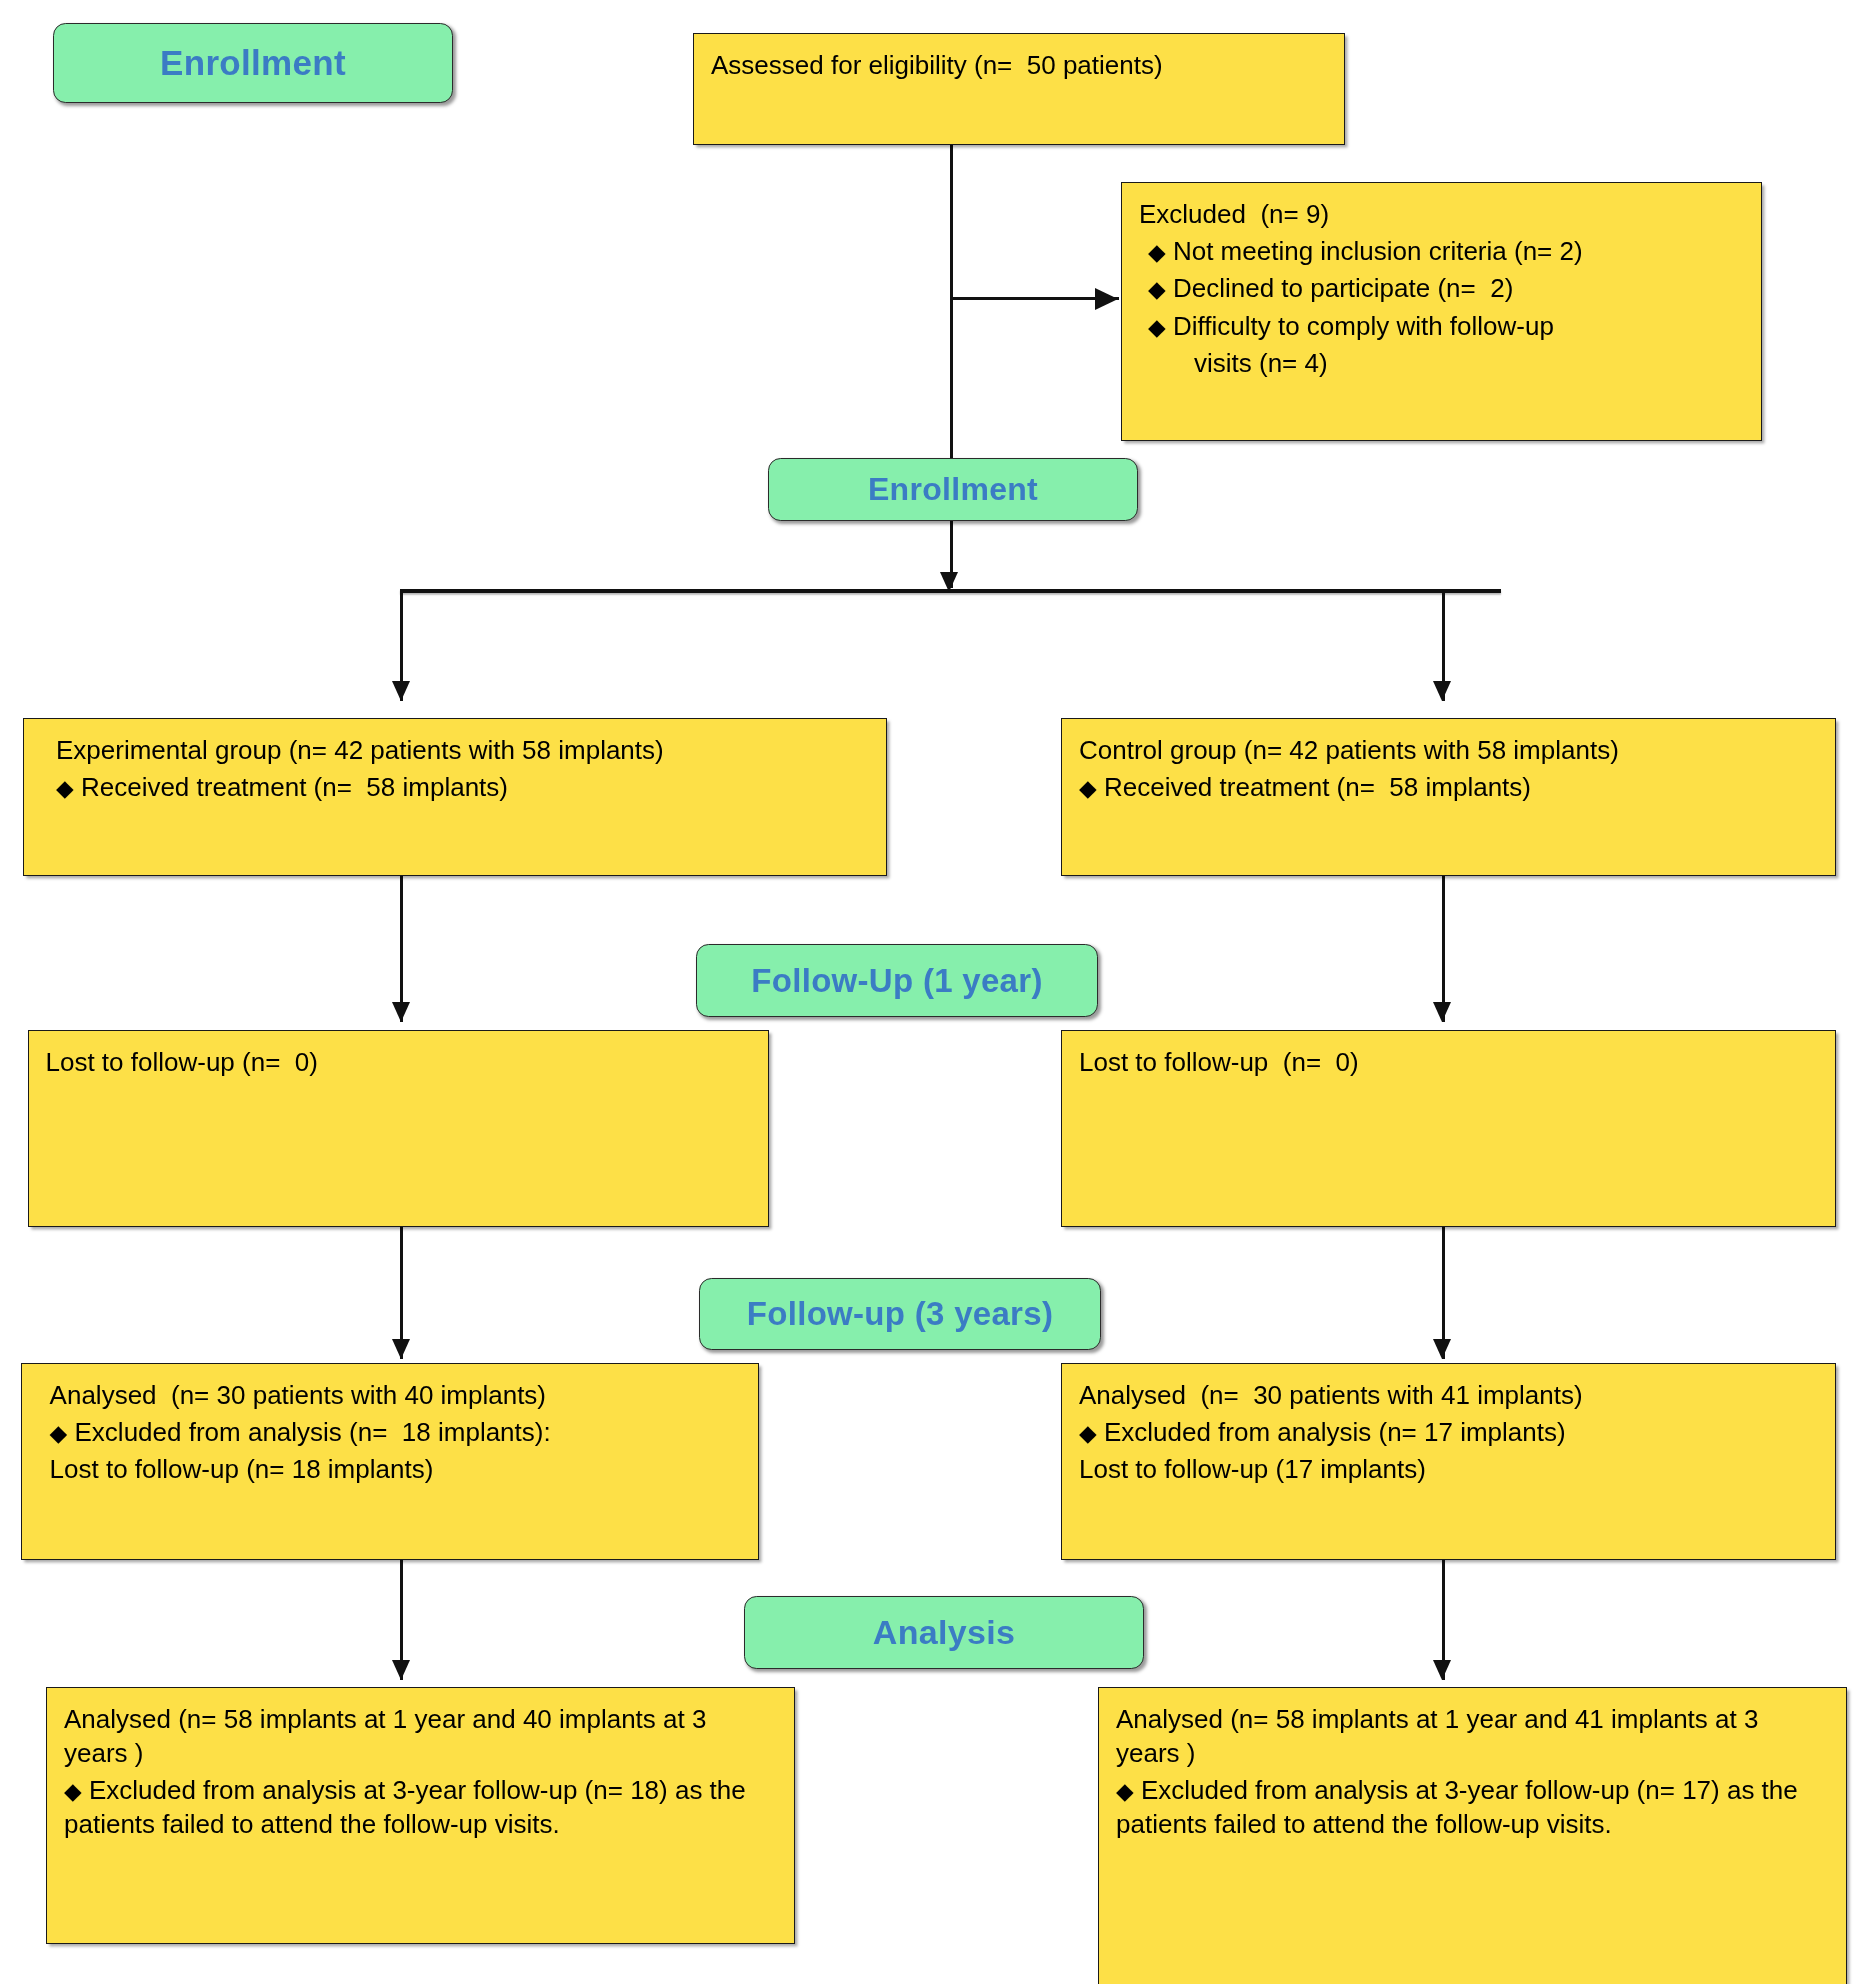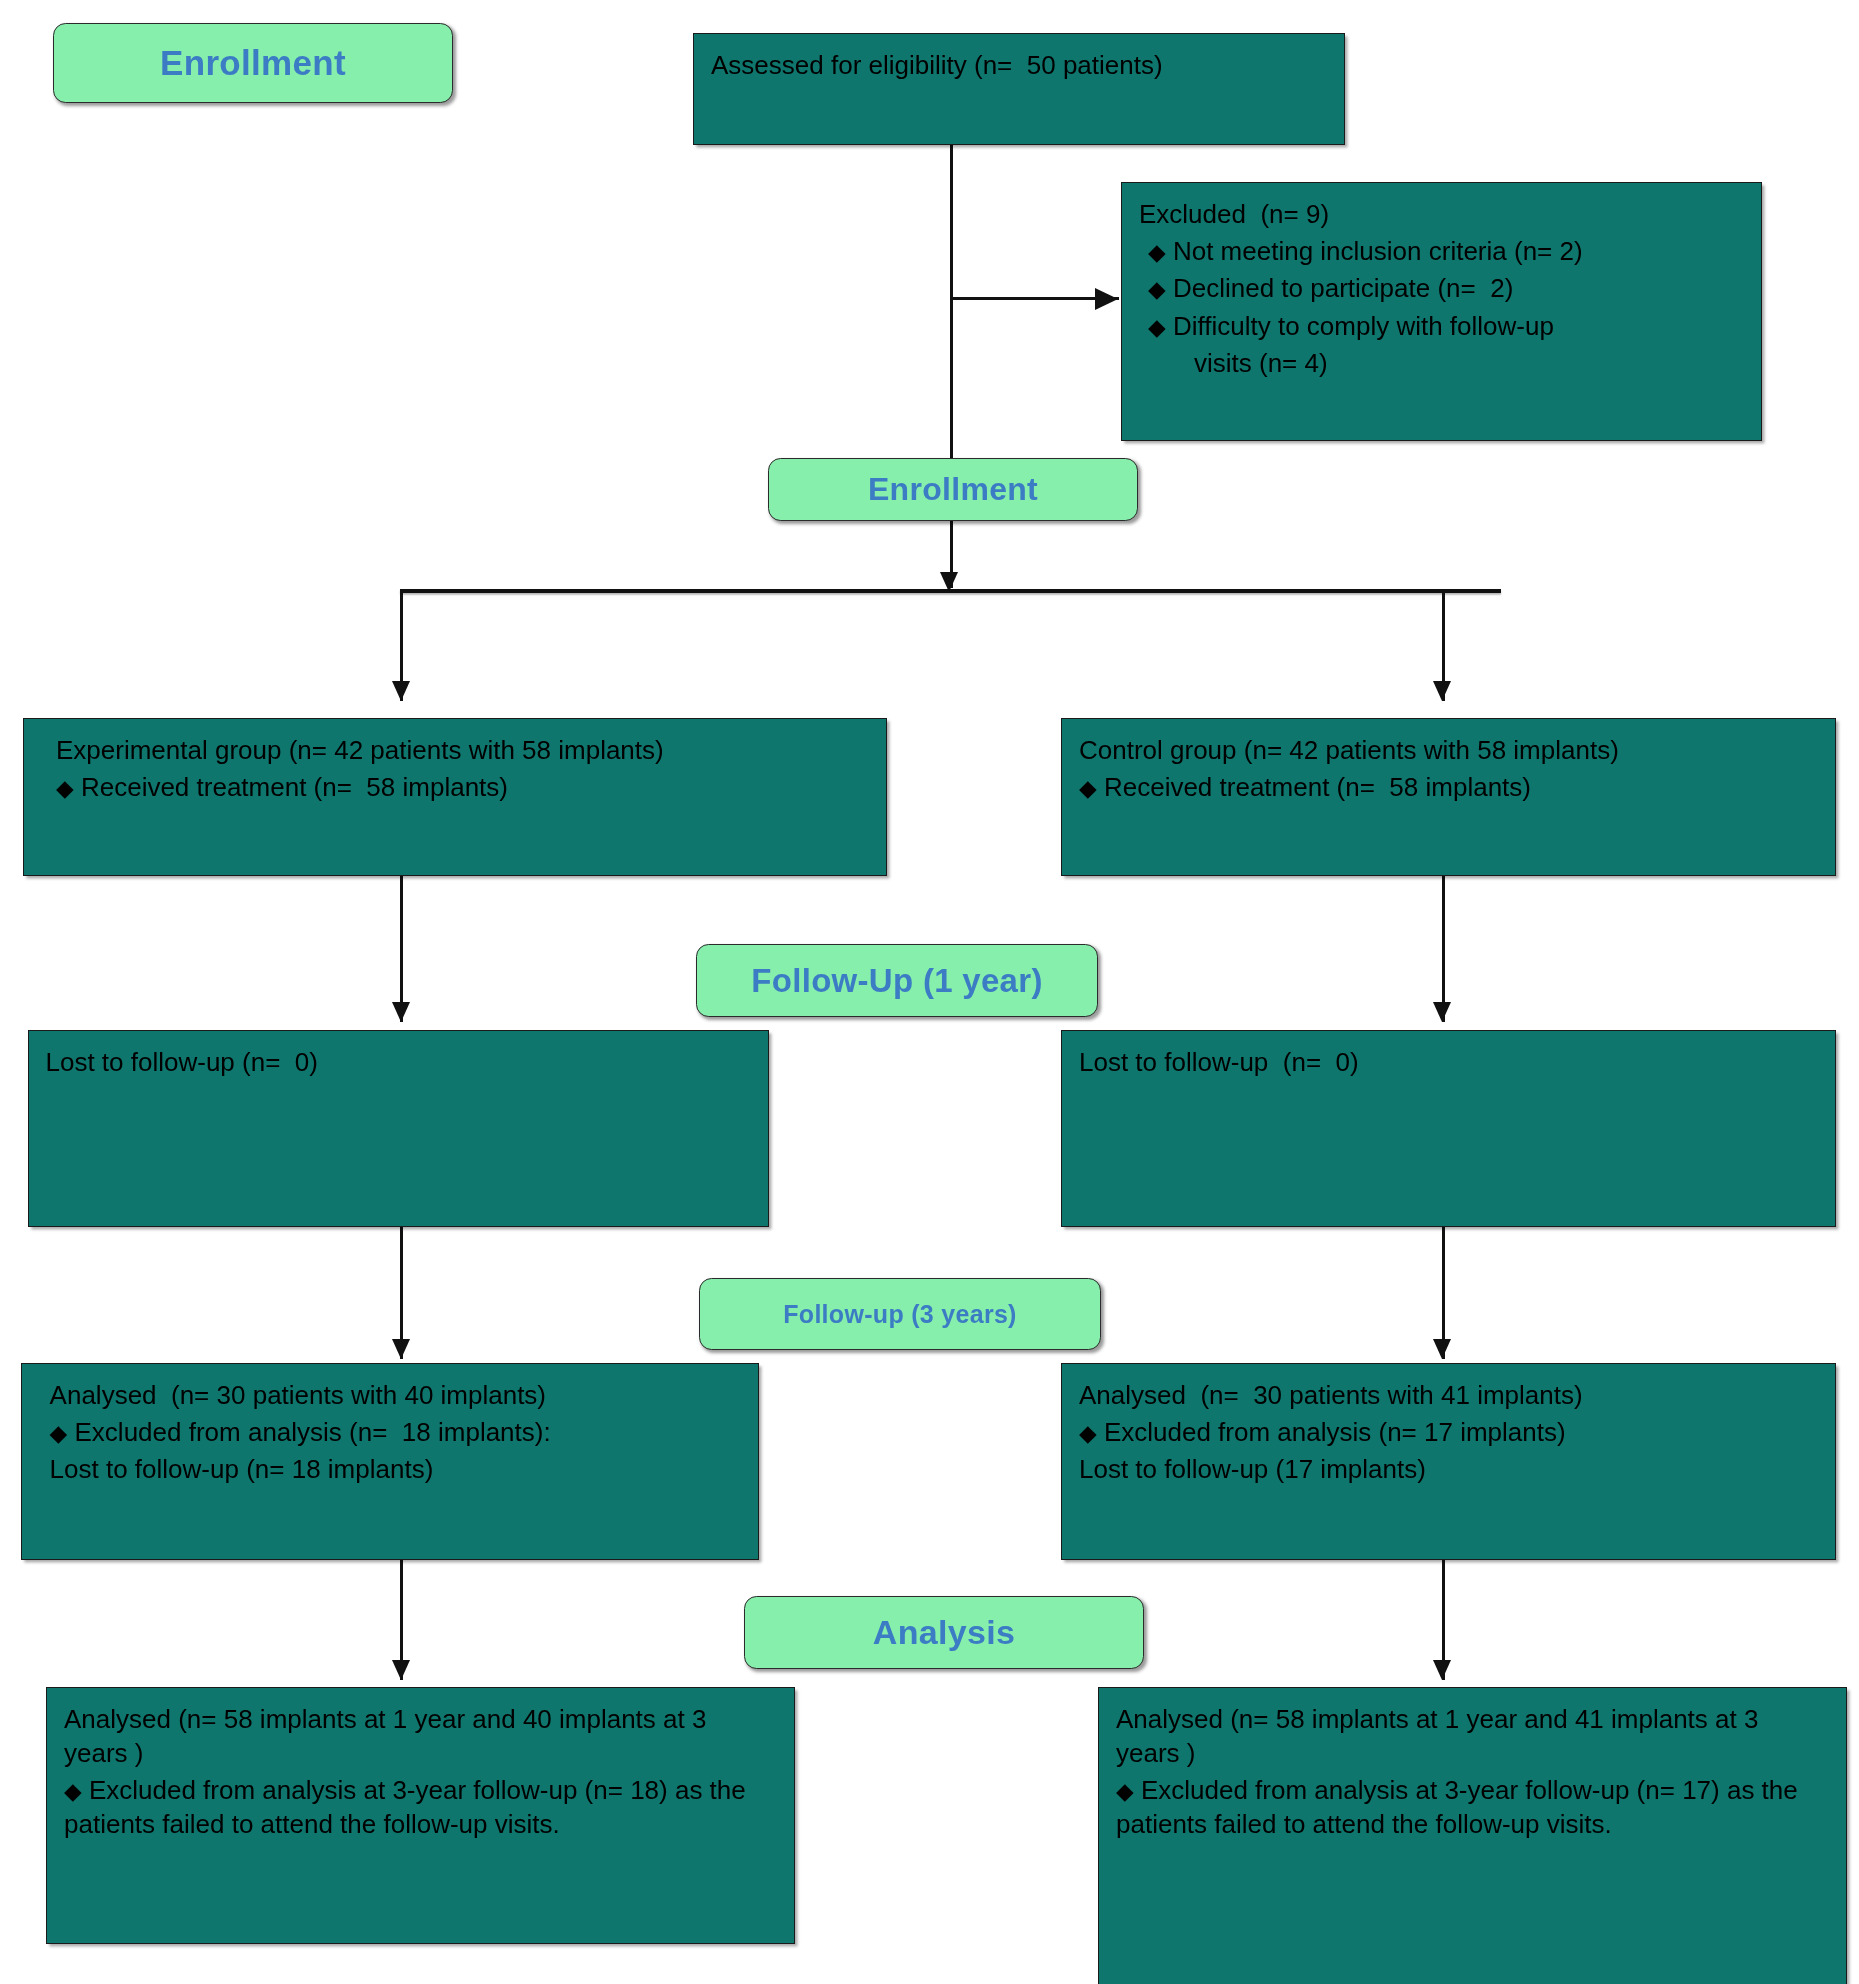"Assessed for eligibility (n= 50" .box { background: #0f766e -> #fde047 }
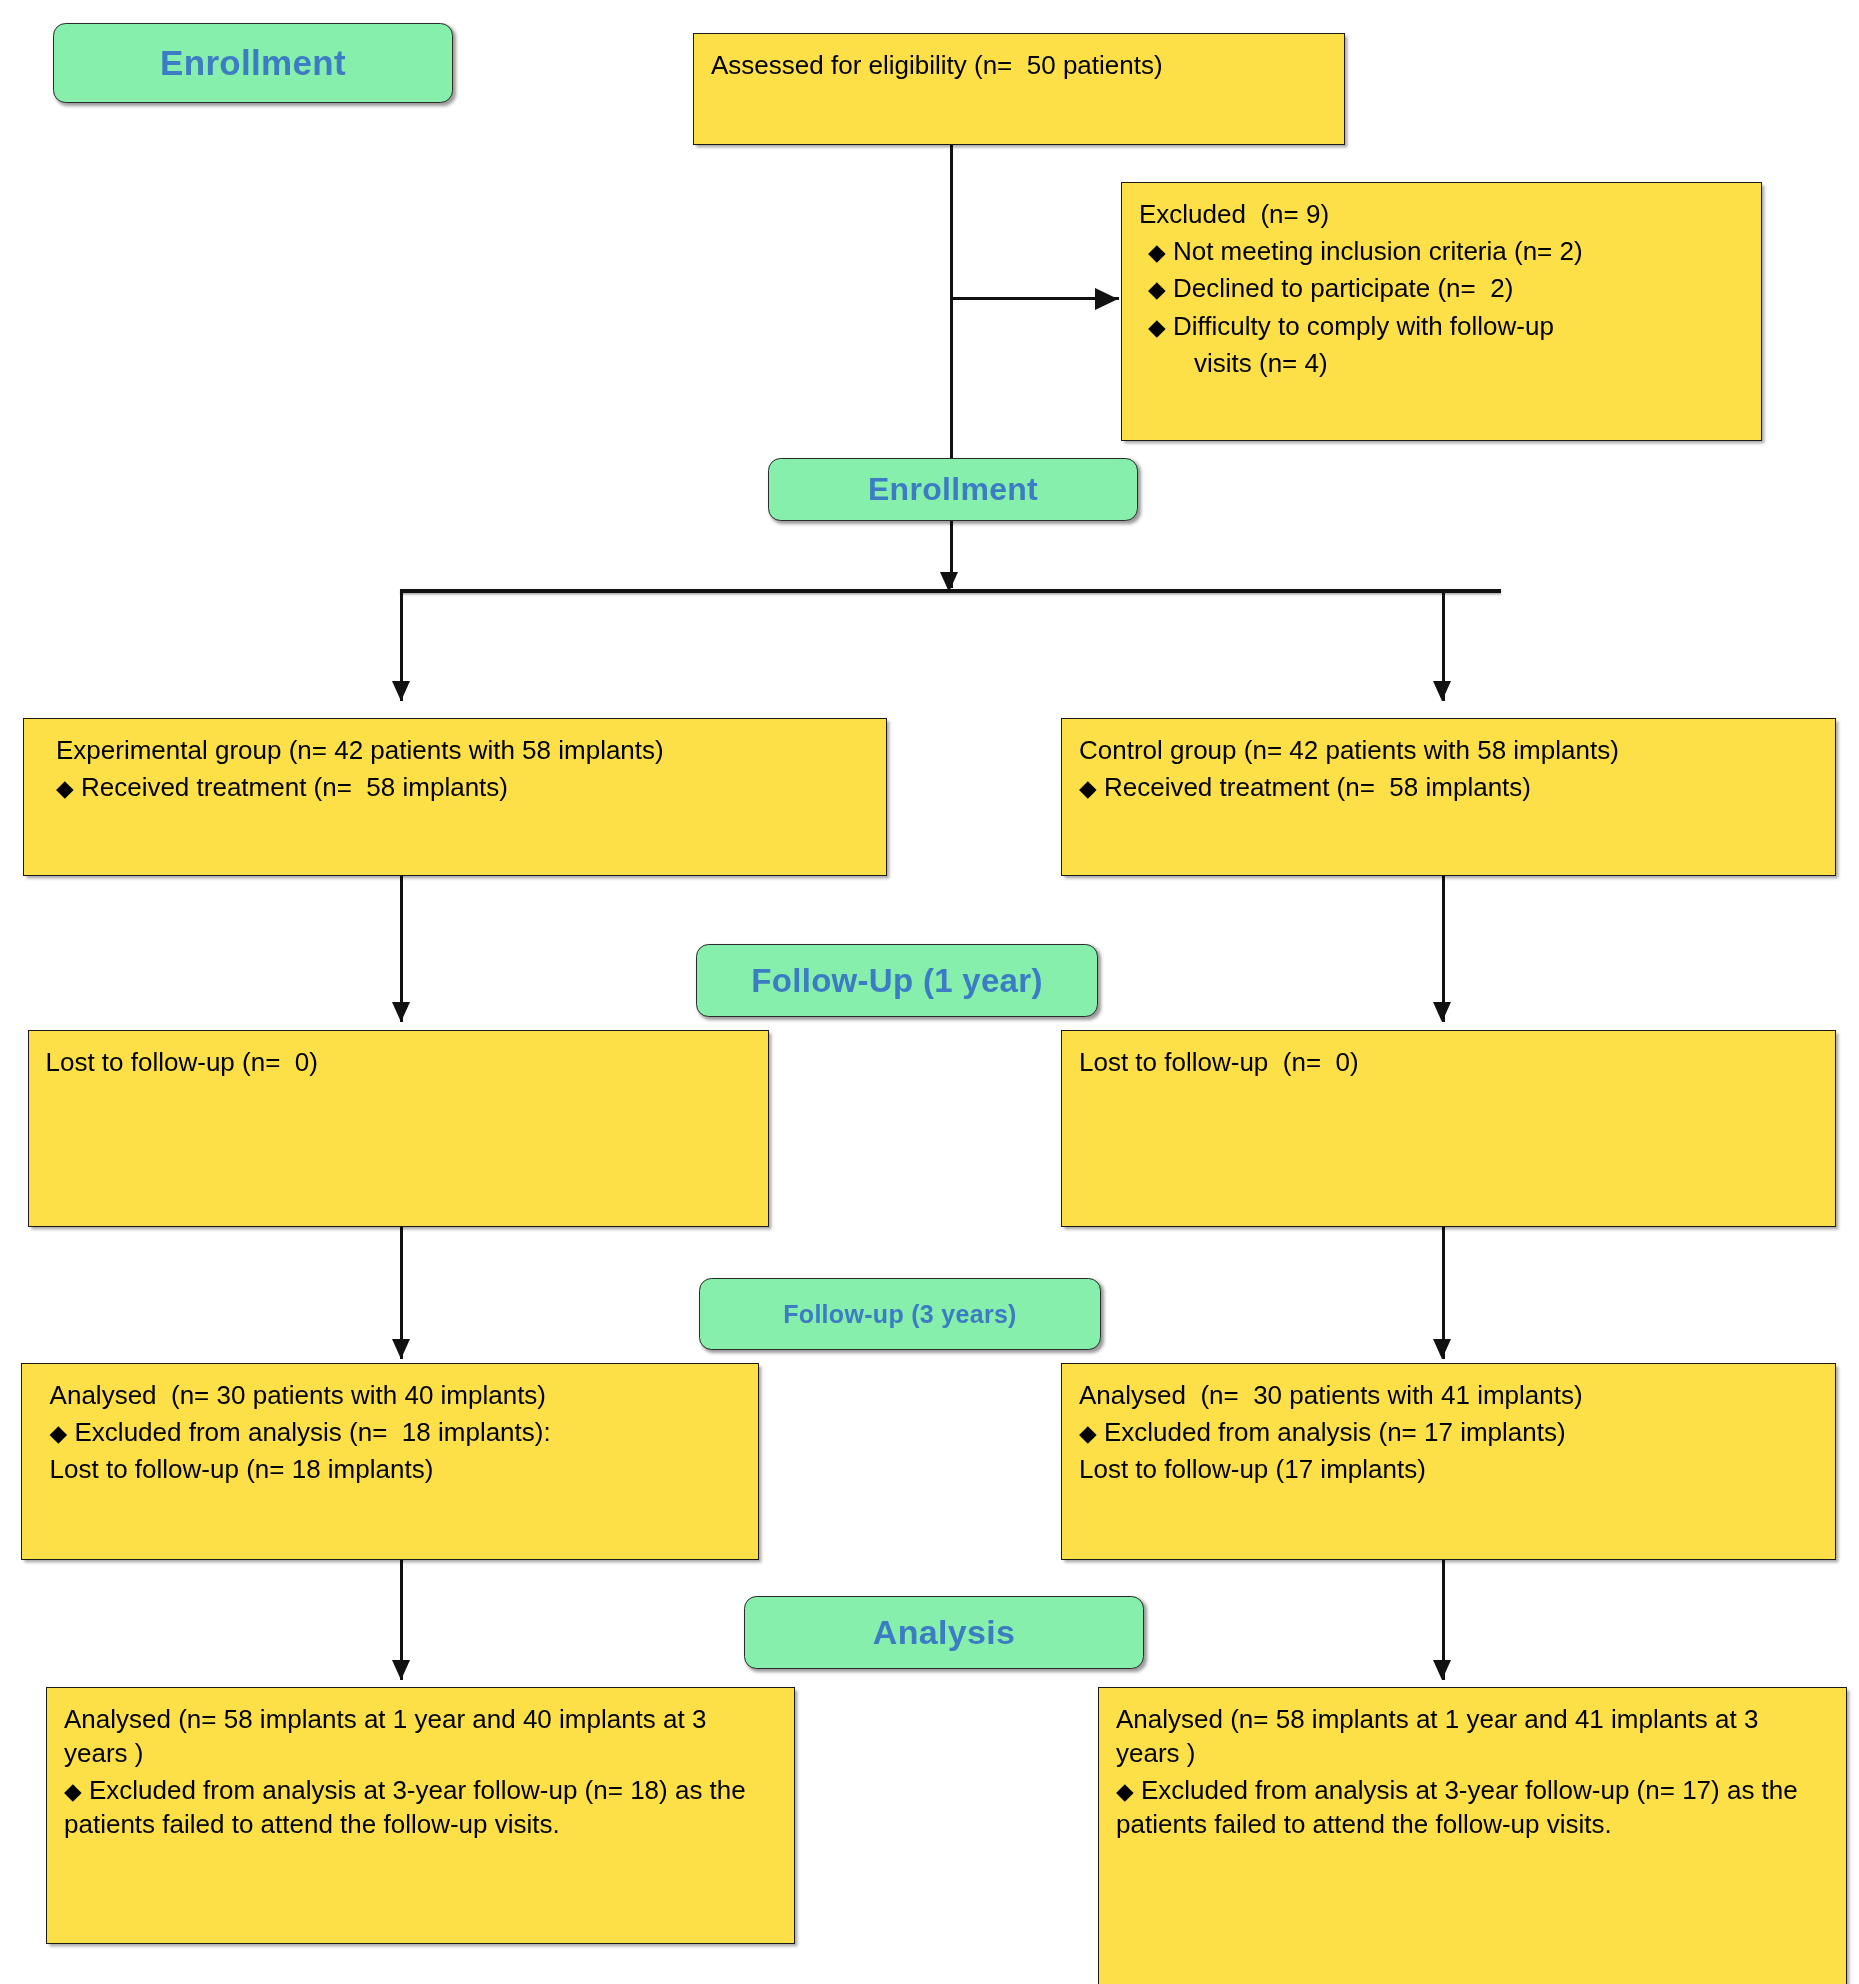"Follow-up (3 years)" div.stage { font-size: 25px -> 33px }
